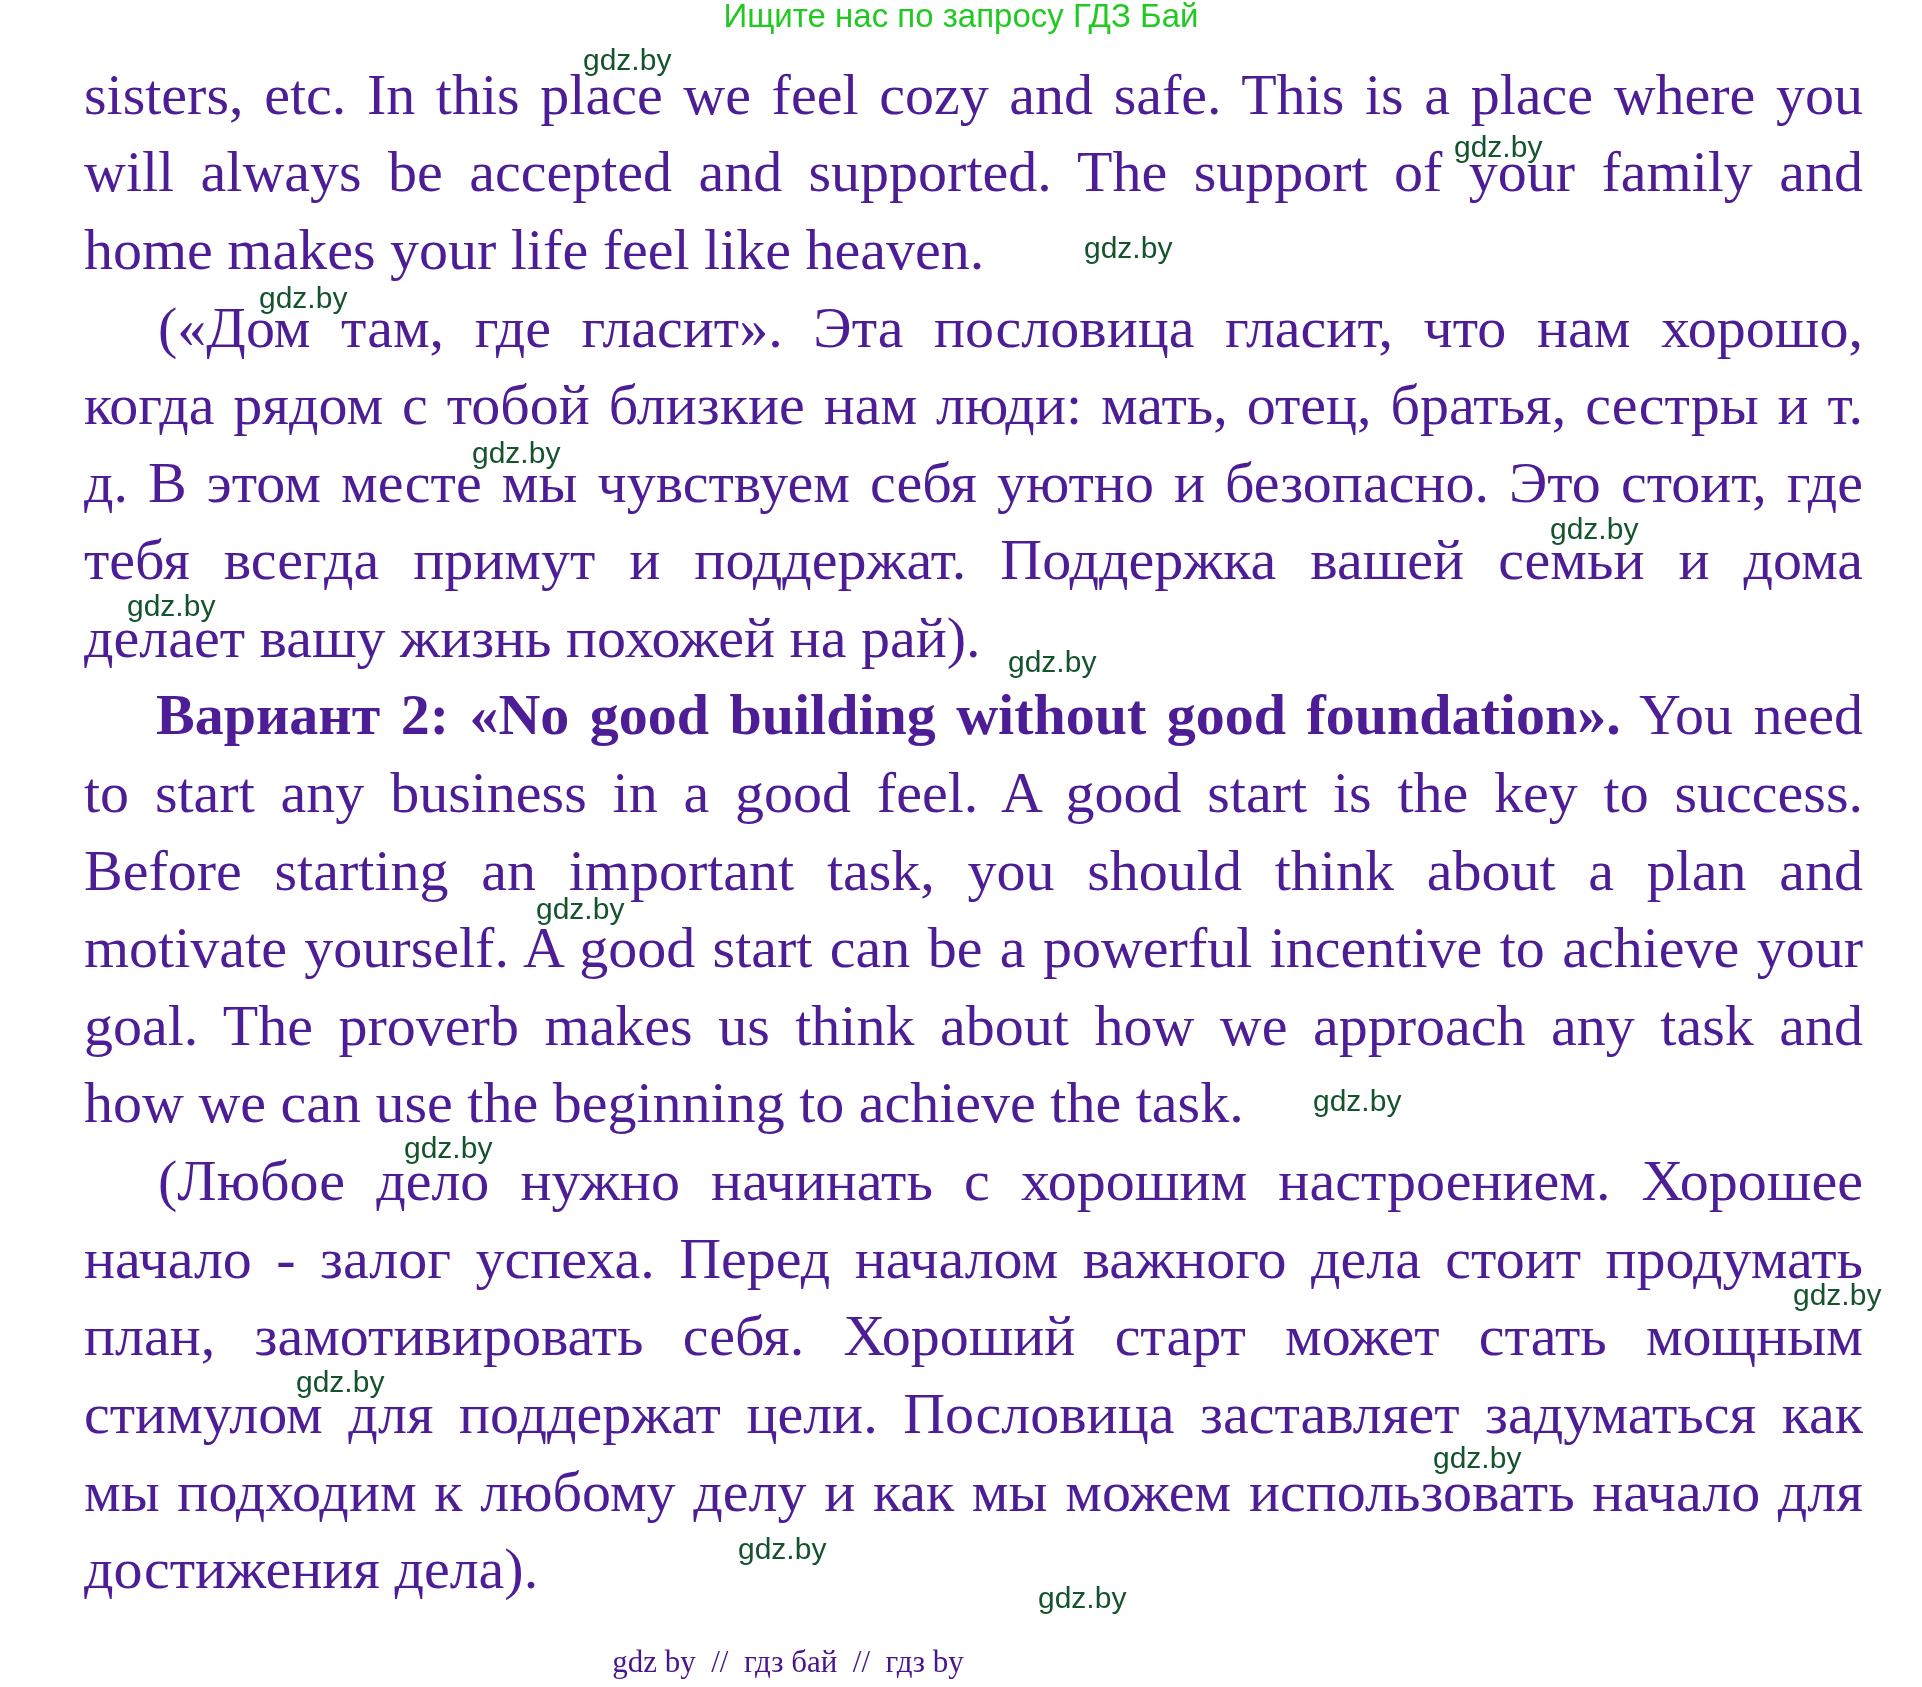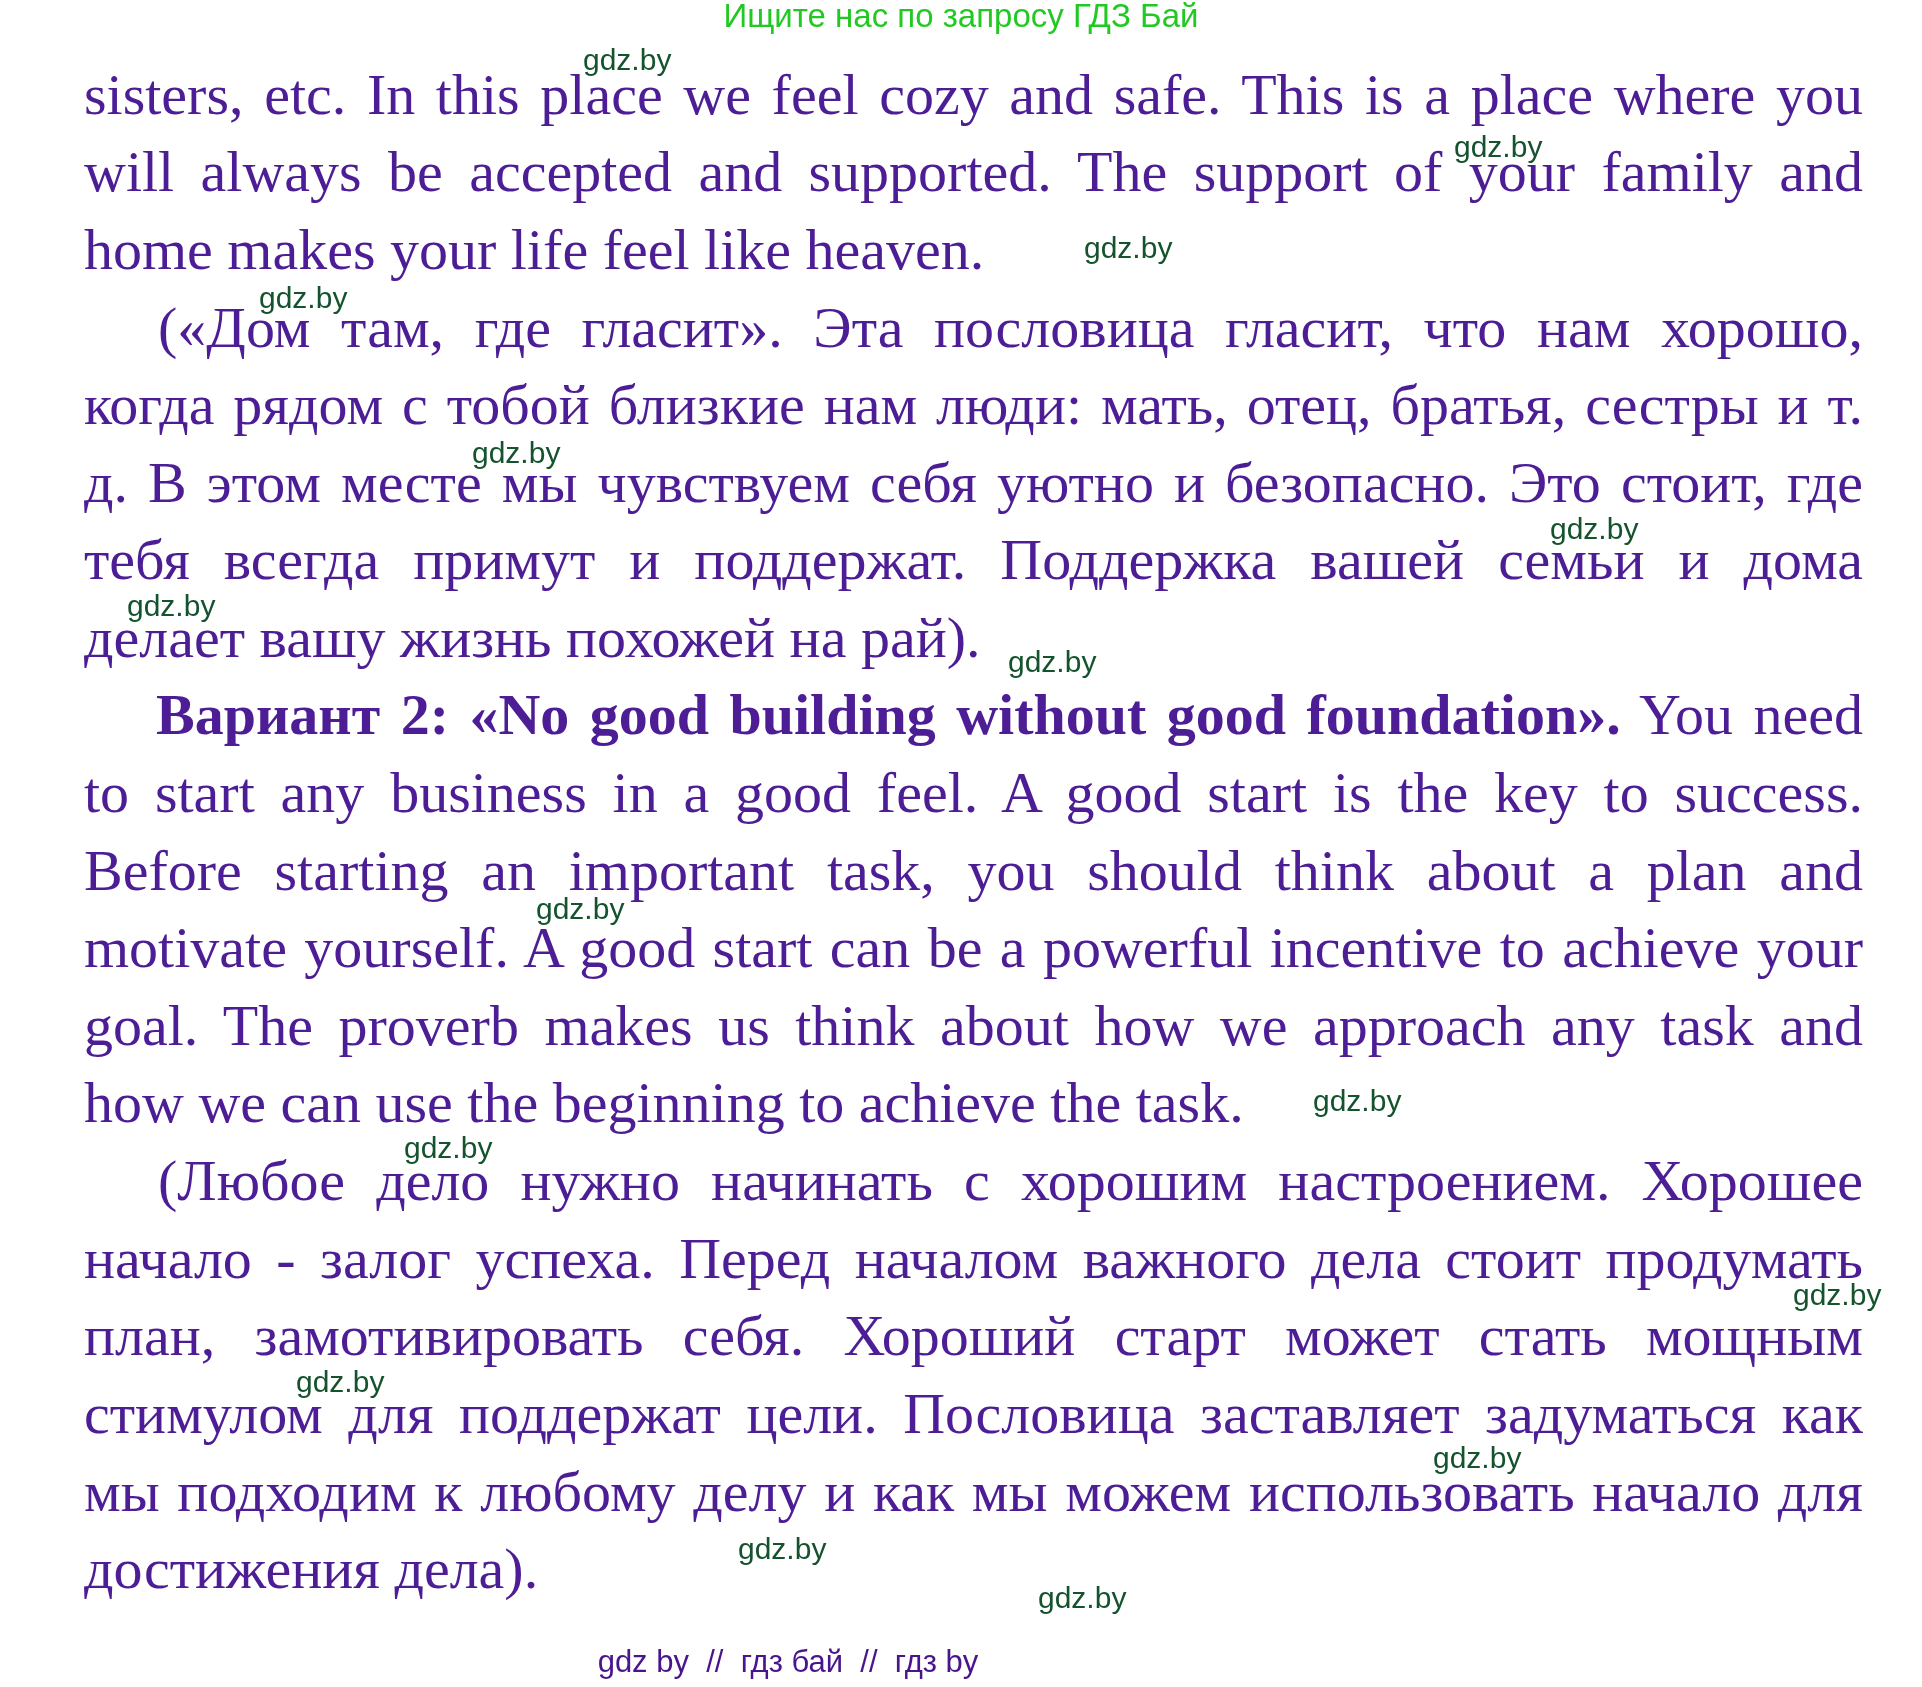"gdz by // гдз бай" .footer { font-family: Liberation Sans, sans-serif -> Liberation Serif, serif }
